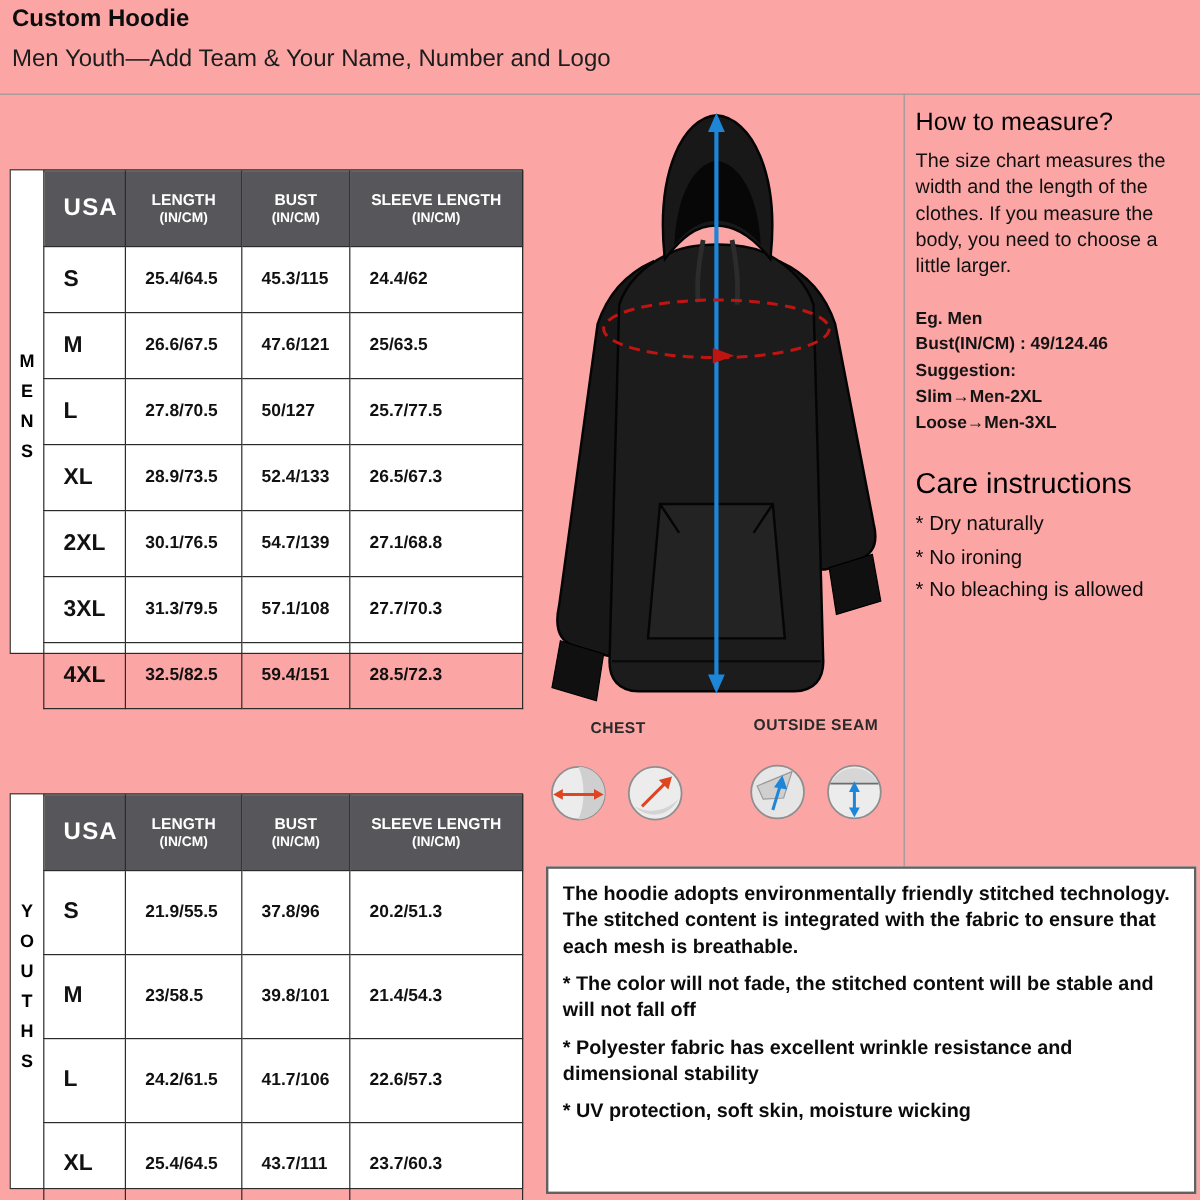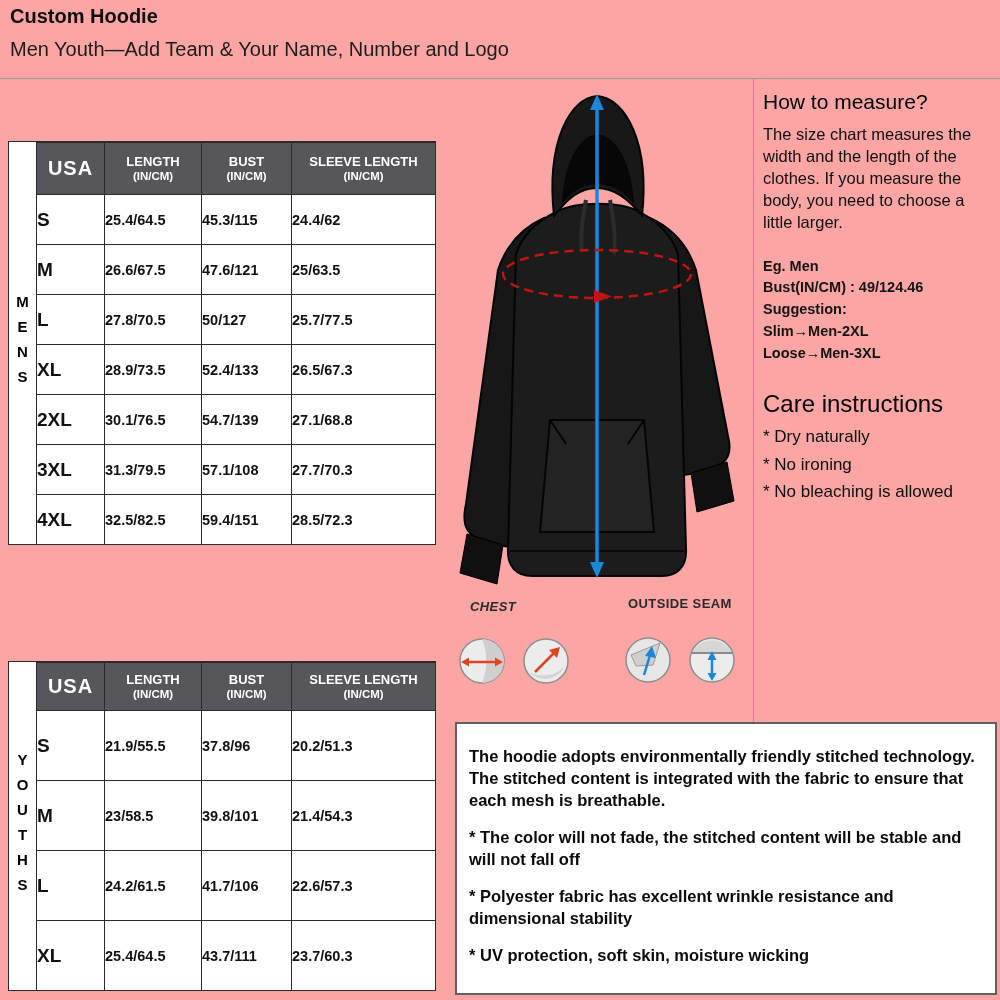"USA" .size-table th, .size-table td { padding: 0 -> 16px }
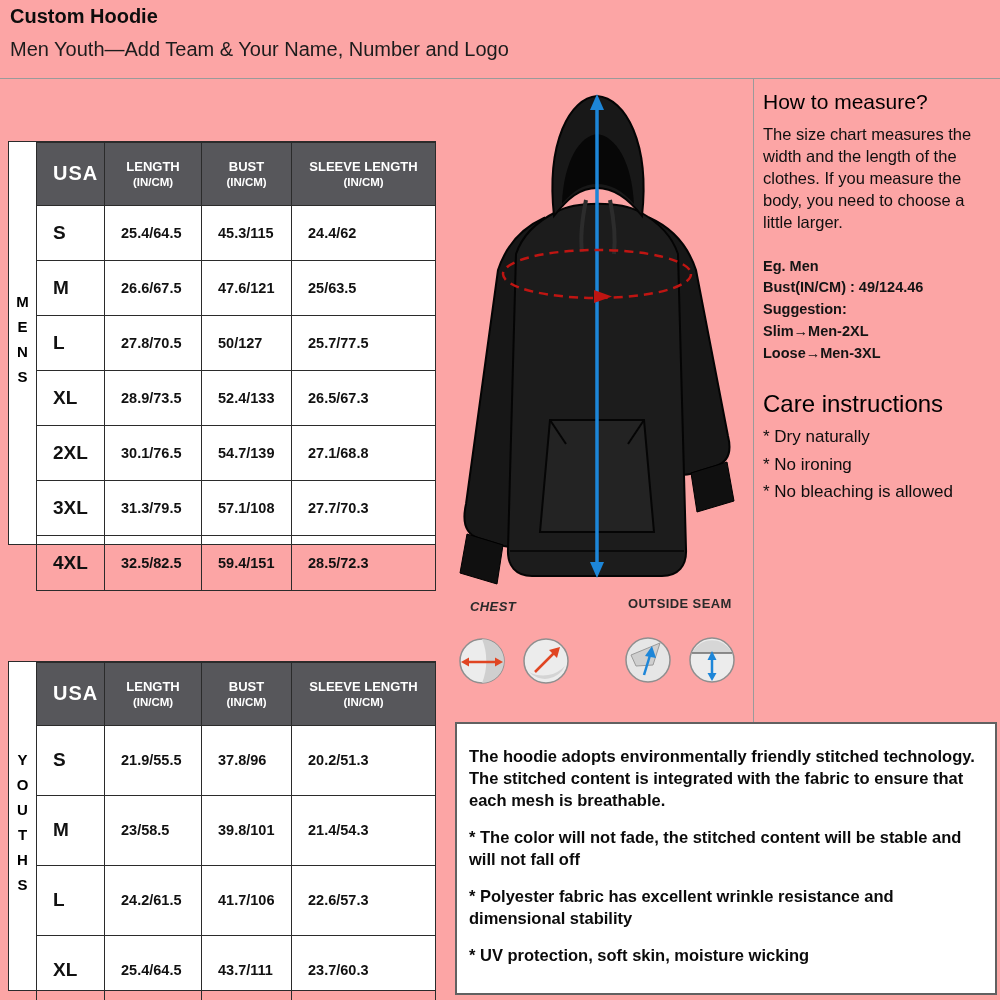"CHEST" #chest-label { font-style: italic -> none; left: 470px -> 492px }
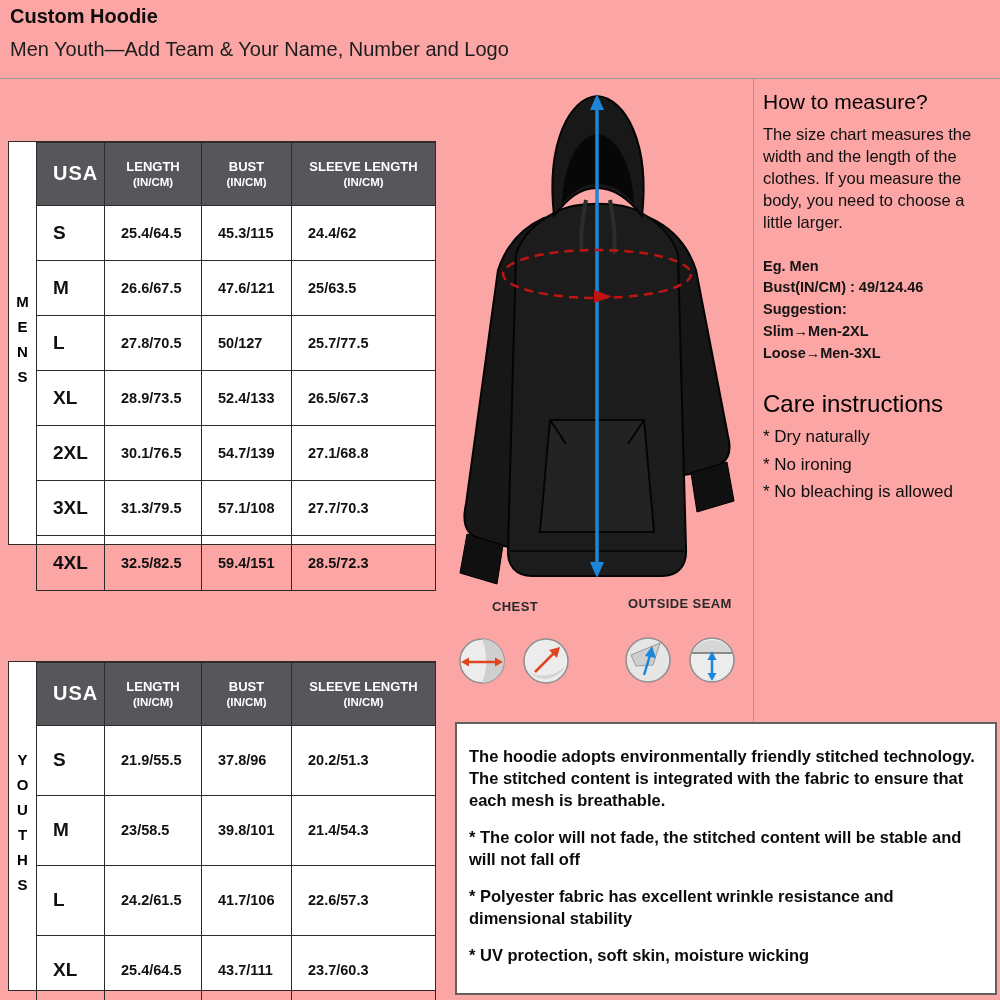"The hoodie adopts environmentally" #product-notes p { margin: 15px 0 9px -> 4px 0 9px }
